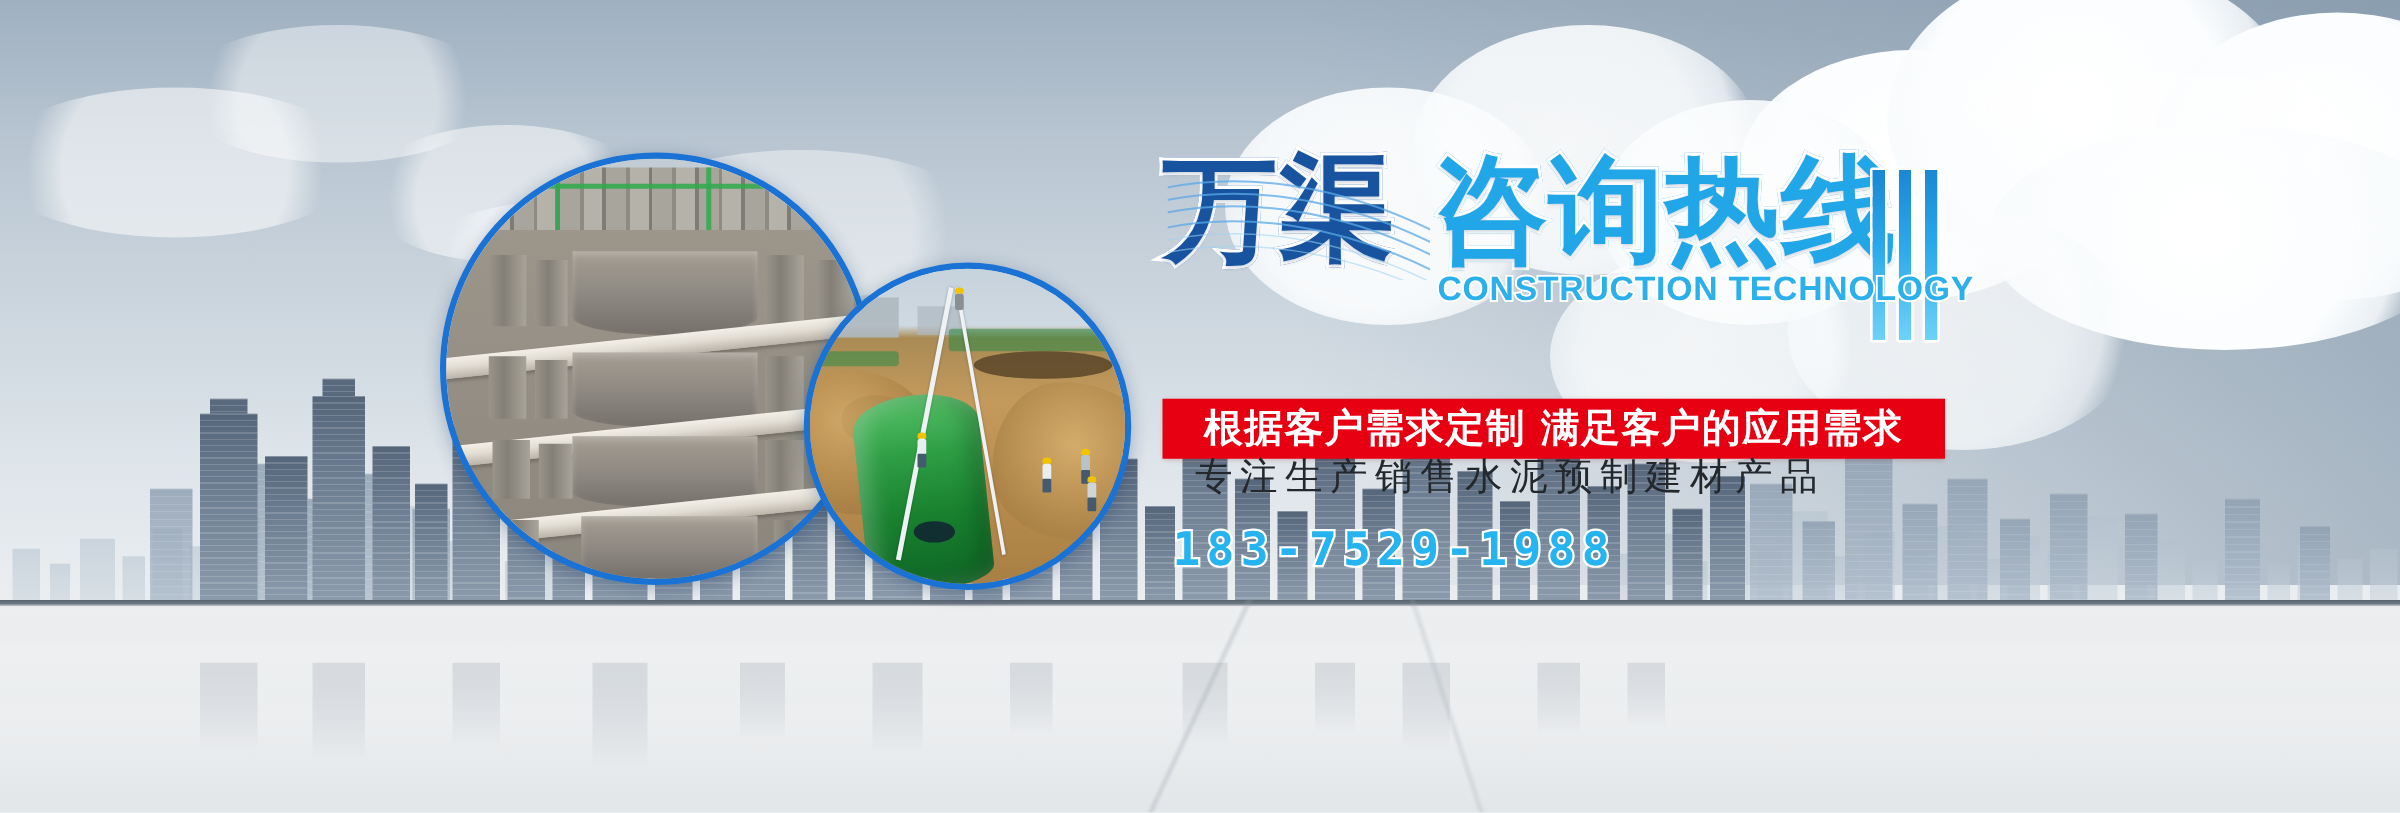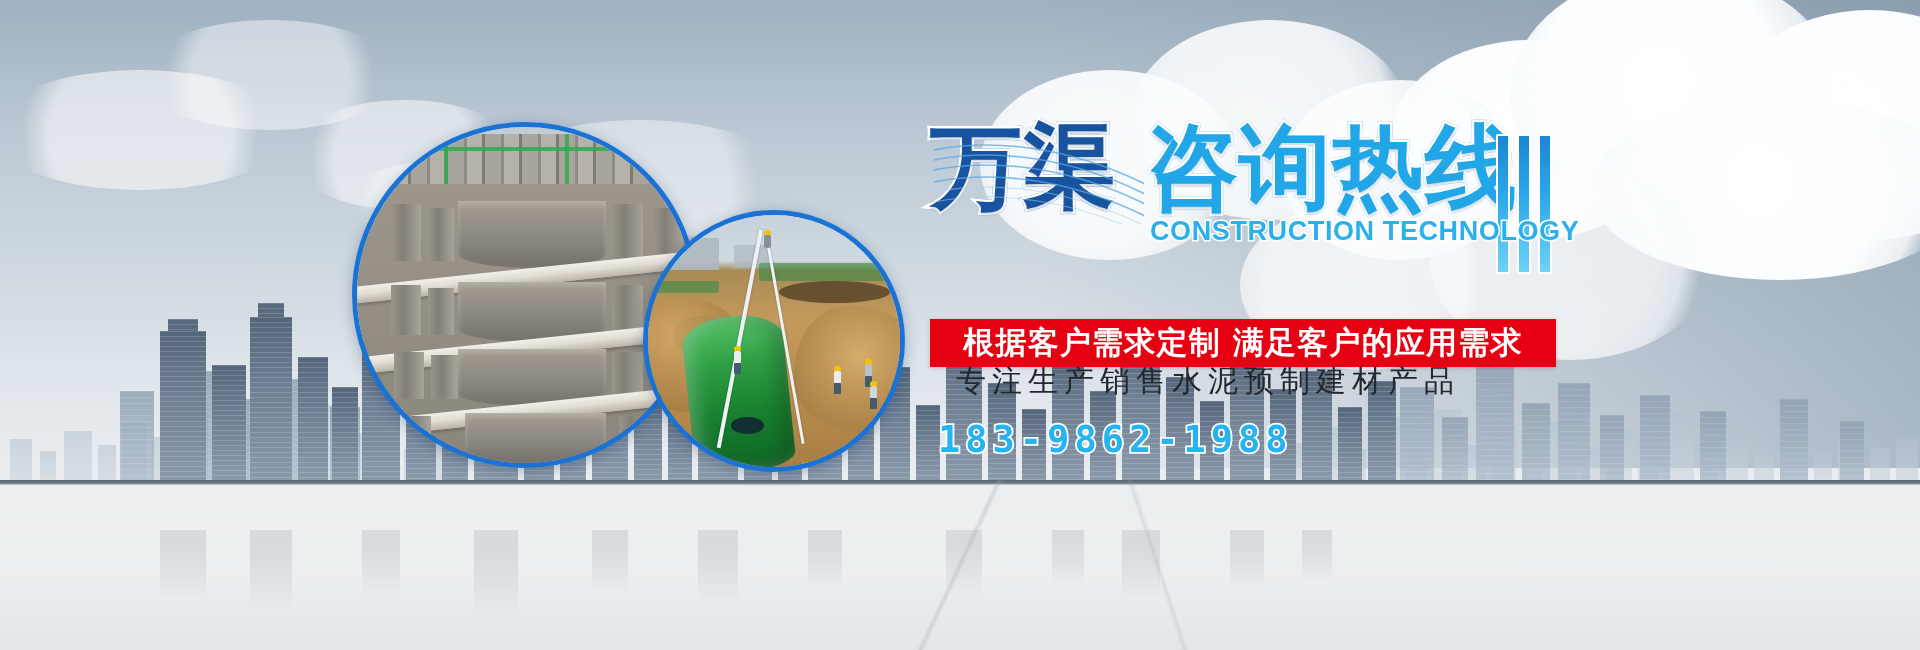"183-9862-1988" span.hl-num { text: 183-9862-1988 -> 183-7529-1988 }
